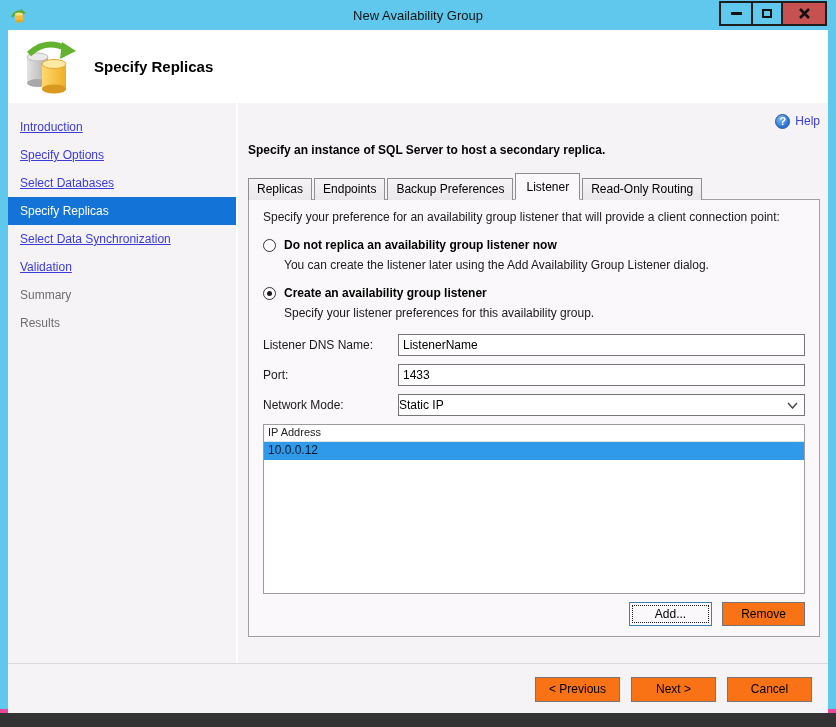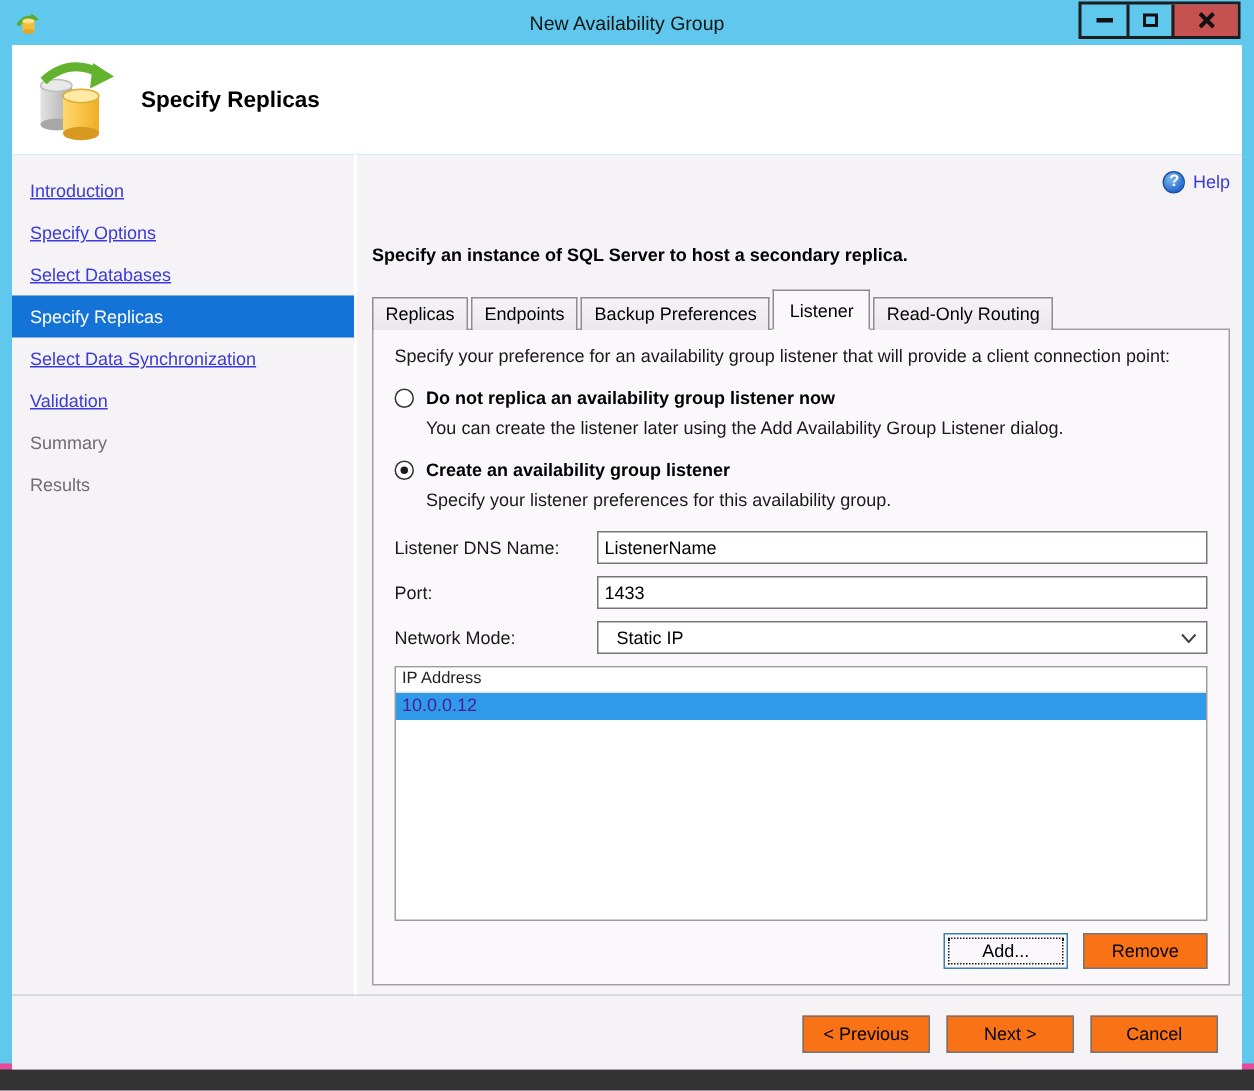"Specify an instance of SQL" .instruction { margin-top: 32px -> 12px }
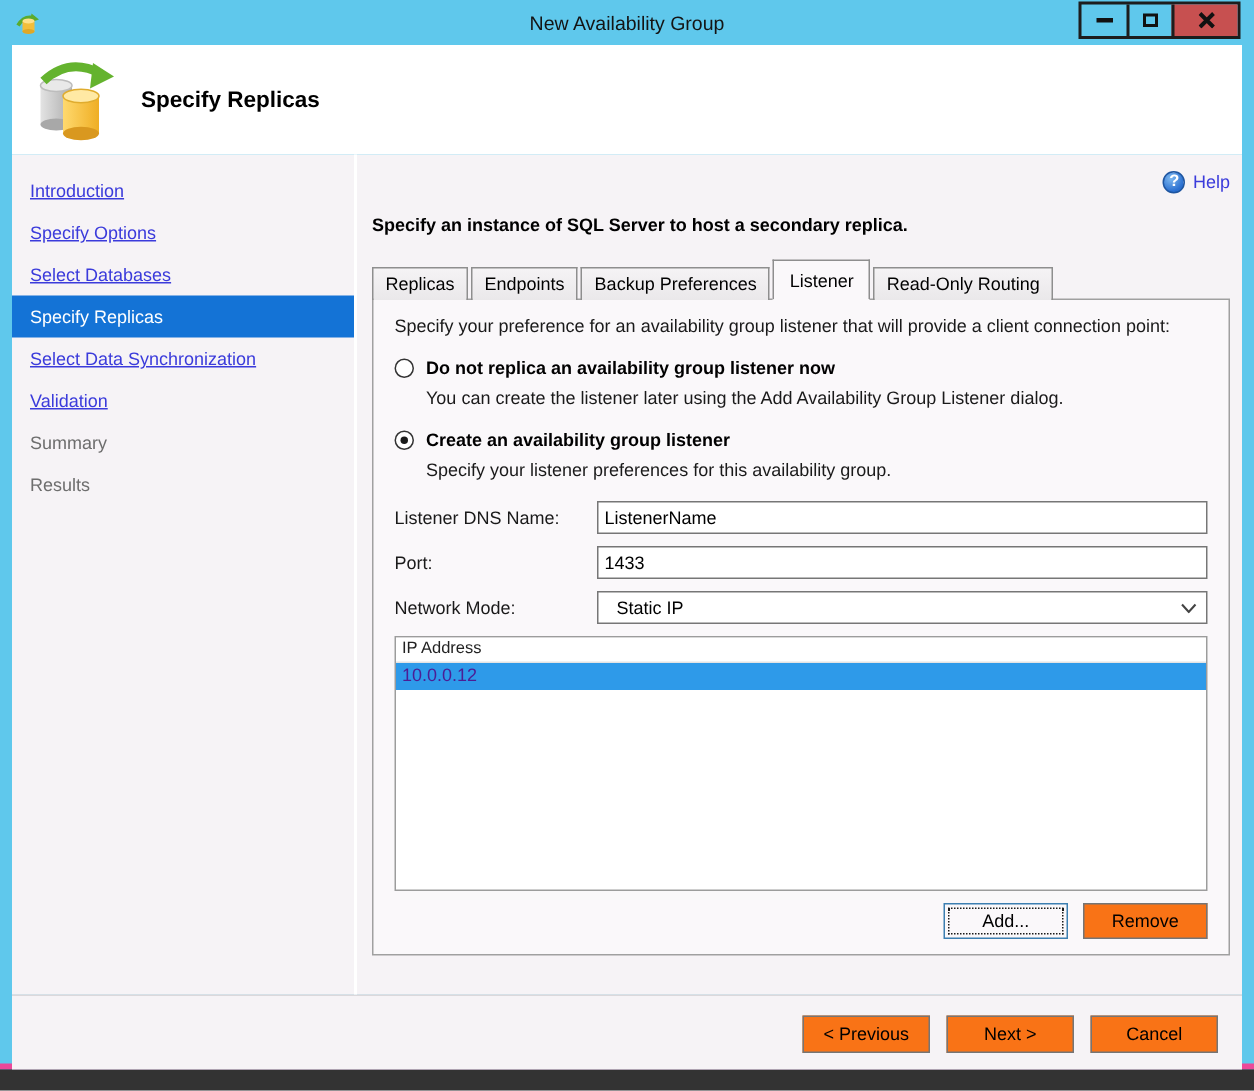"Static IP" .select-box { padding: 0 6px 0 12px -> 0 6px 0 0 }
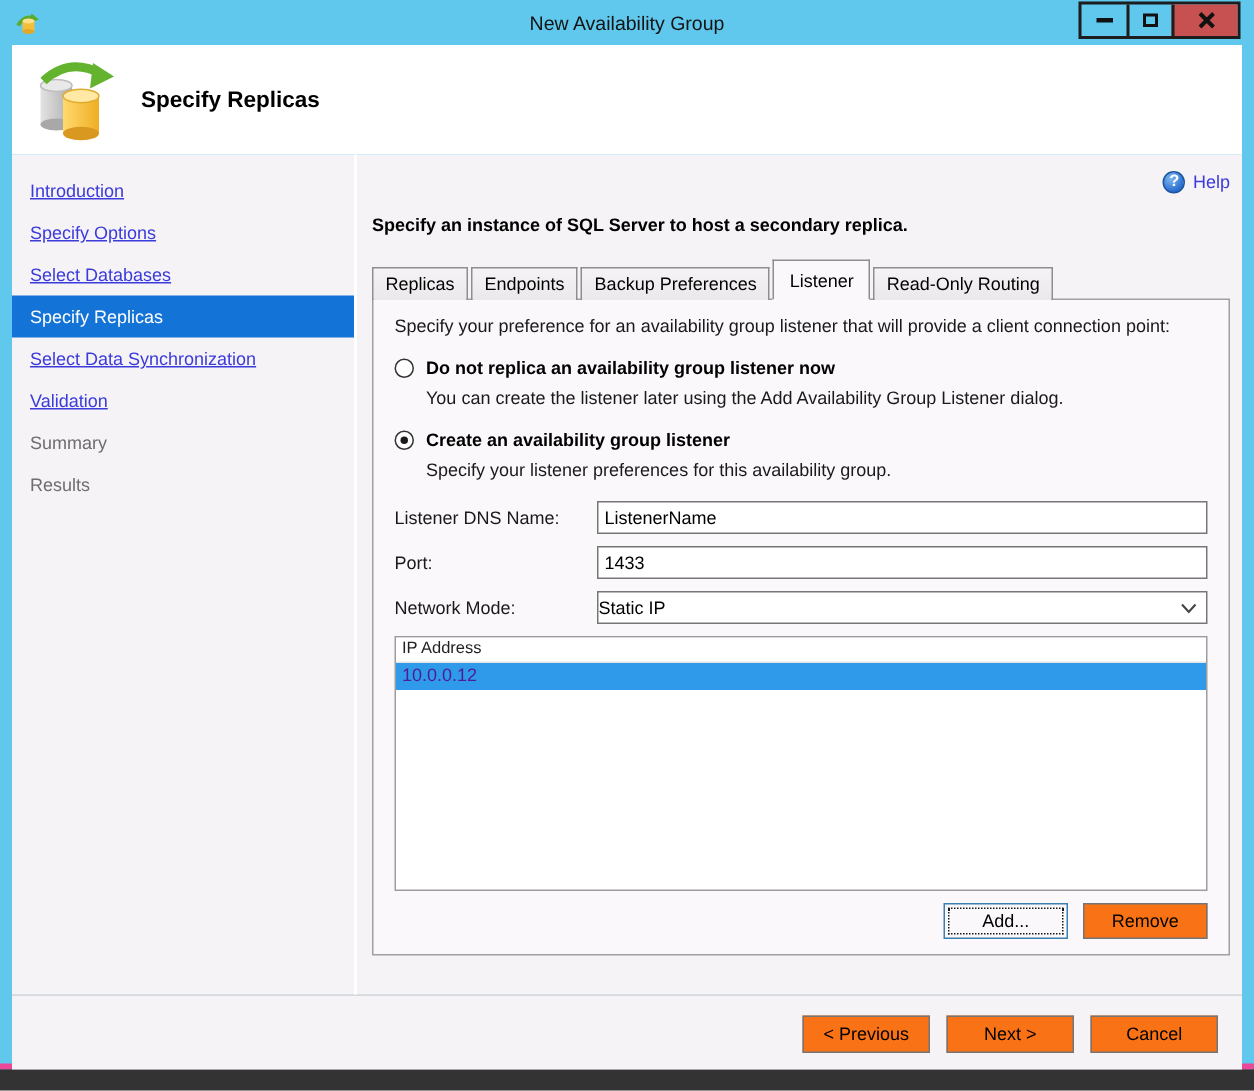"10.0.0.12" .ip-row.selected { color: #4c1d95 -> #0f172a }
